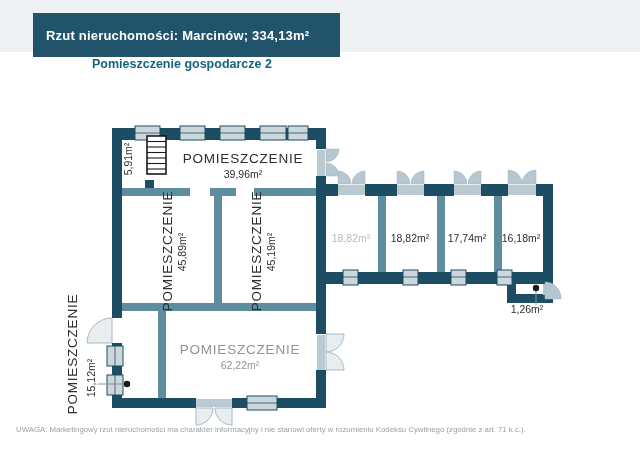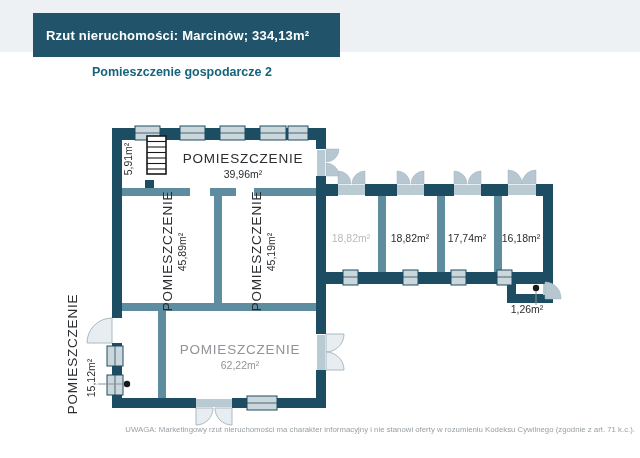"Pomieszczenie gospodarcze 2" .subtitle .name { margin: 12px 0 8px 0 -> 4px 0 8px 0 }
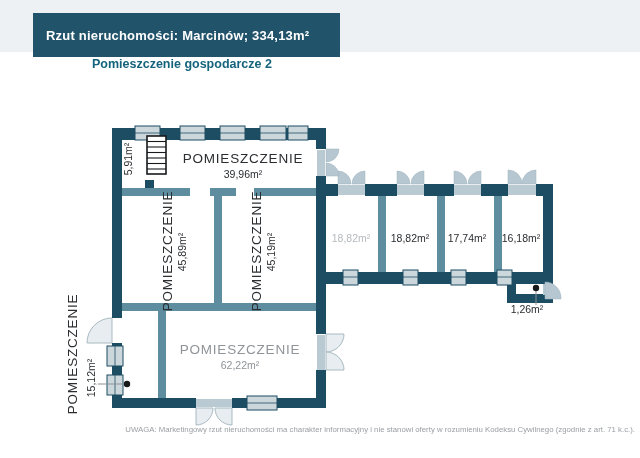"UWAGA: Marketingowy rzut nieruchomości" .disclaimer { left: 35px -> 16px; text-align: right -> left }
